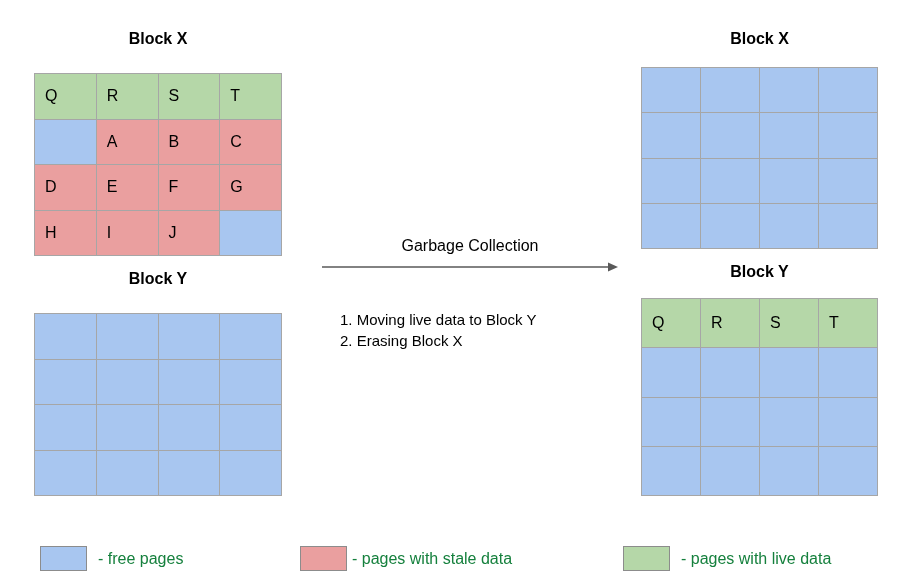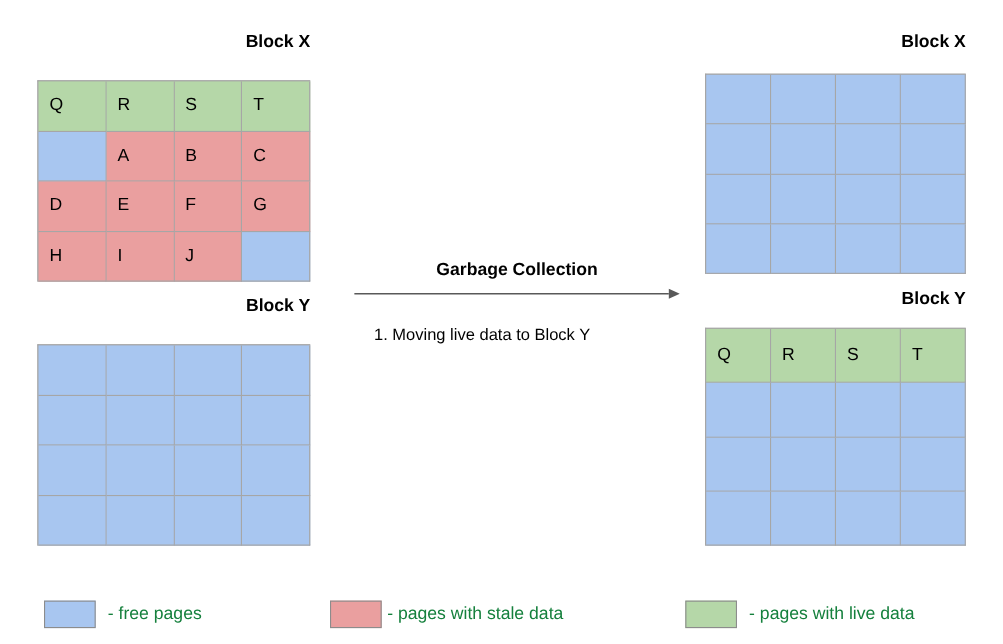"Block X" .block-title { text-align: right -> center }
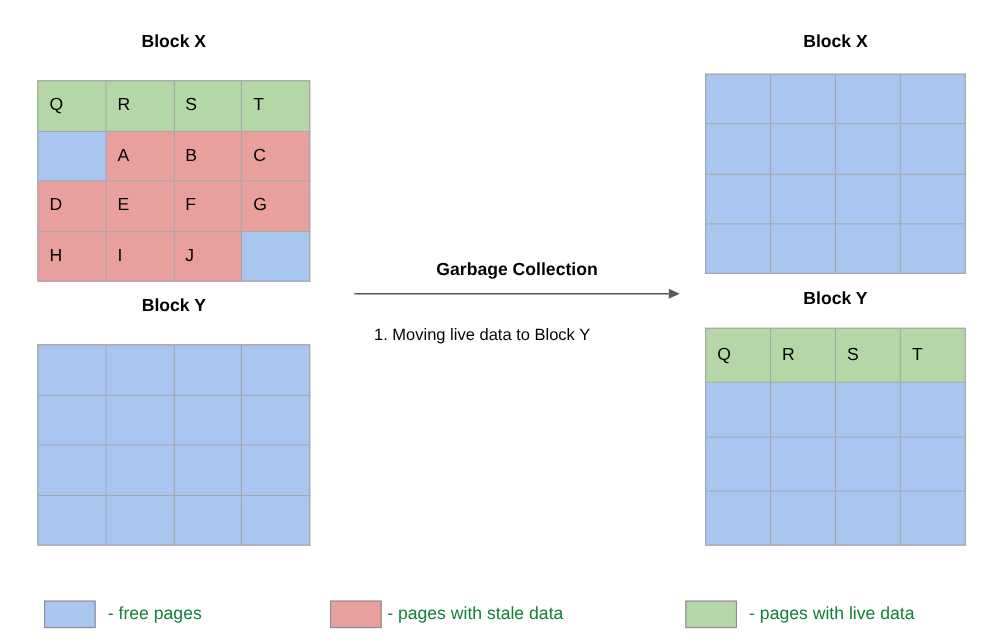"Garbage Collection" .arrow-title { font-weight: bold -> normal }
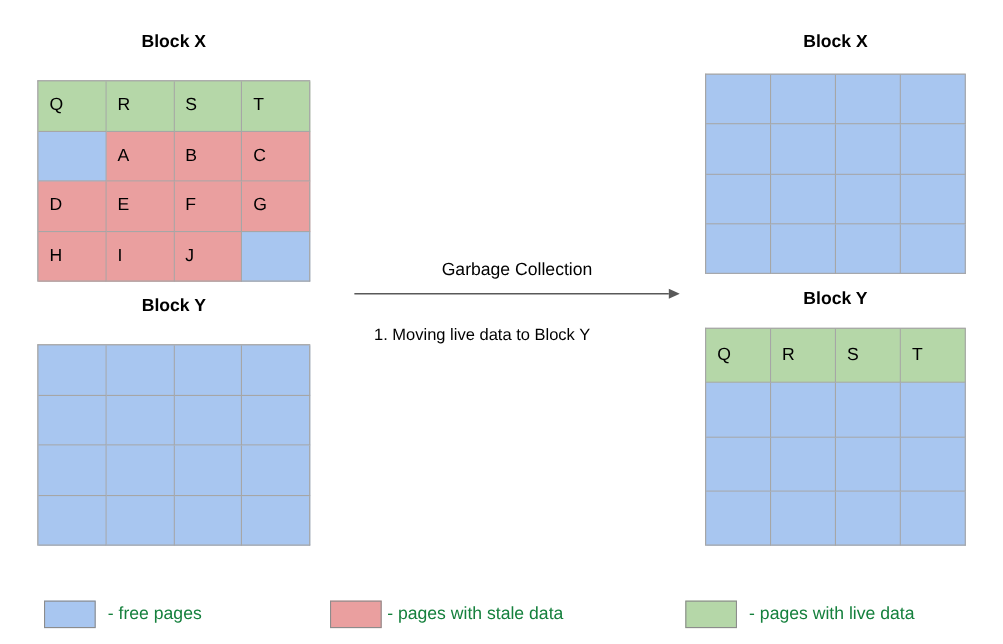"1. Moving live data to" .arrow-steps { margin-top: none -> 15px }
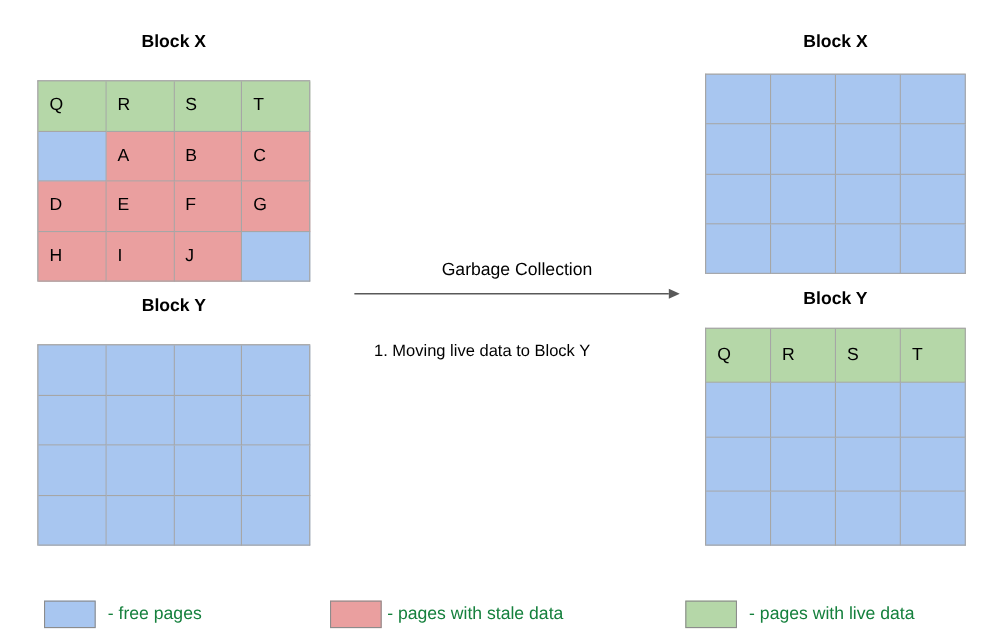"2. Erasing Block X" div { html: none -> <div>2. Erasing Block X</div> }
